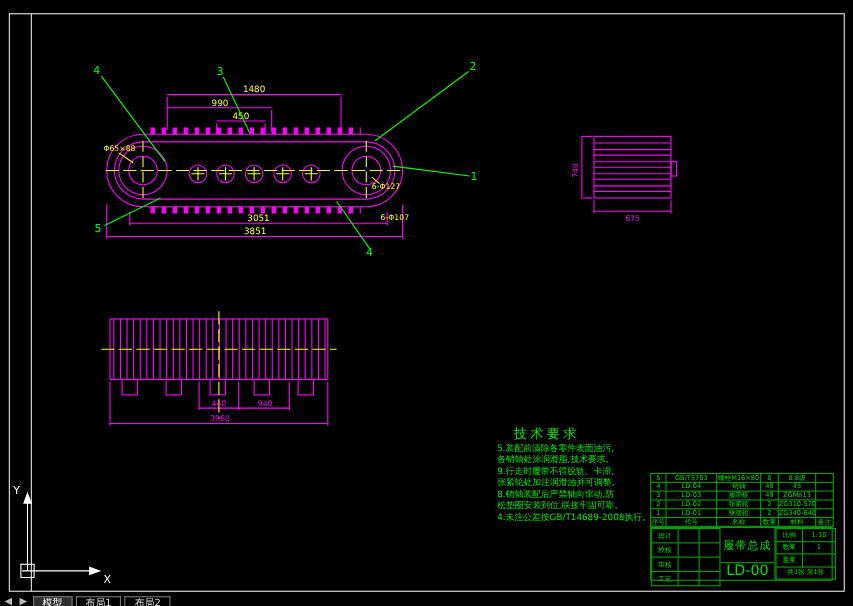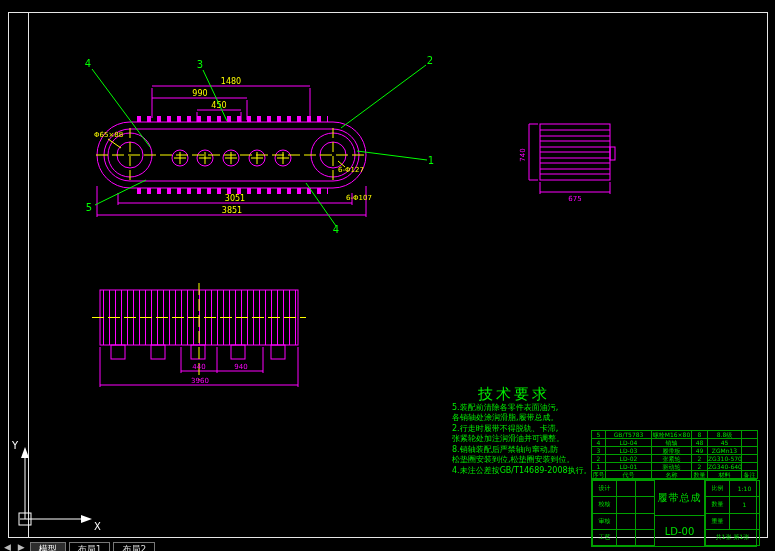"技术要求" .tech .tech-title { font-size: 15px -> 12px; margin: 0 0 3px 26px -> 0 0 3px 15px }
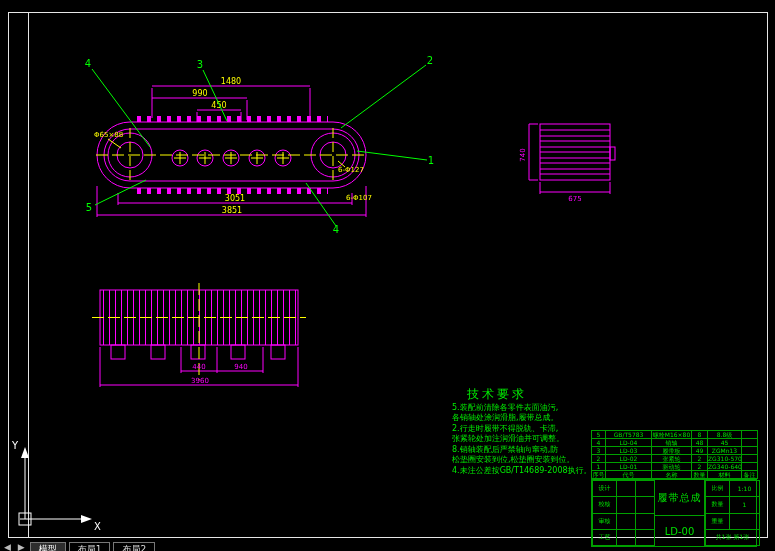"各销轴处涂润滑脂,履带总成。" span.tr-line { text: ,履带总成 -> ,技术要求 }
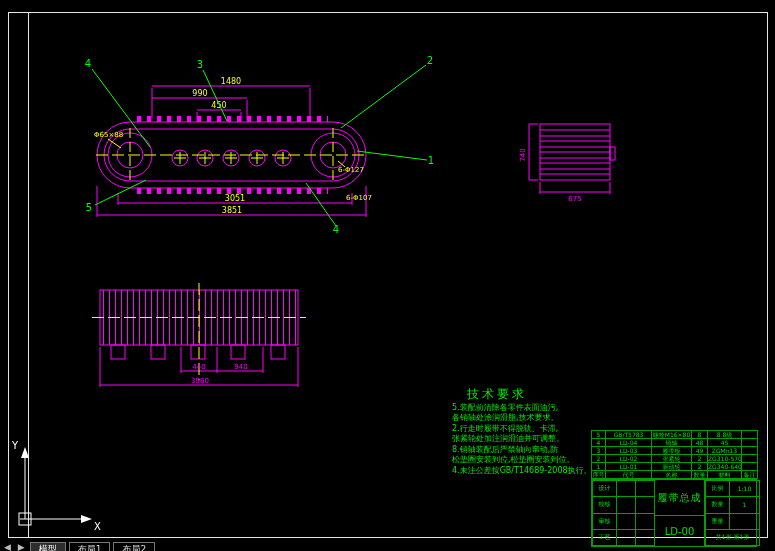"2.行走时履带不得脱轨、卡滞," span.tr-line { text: 2 -> 9 }
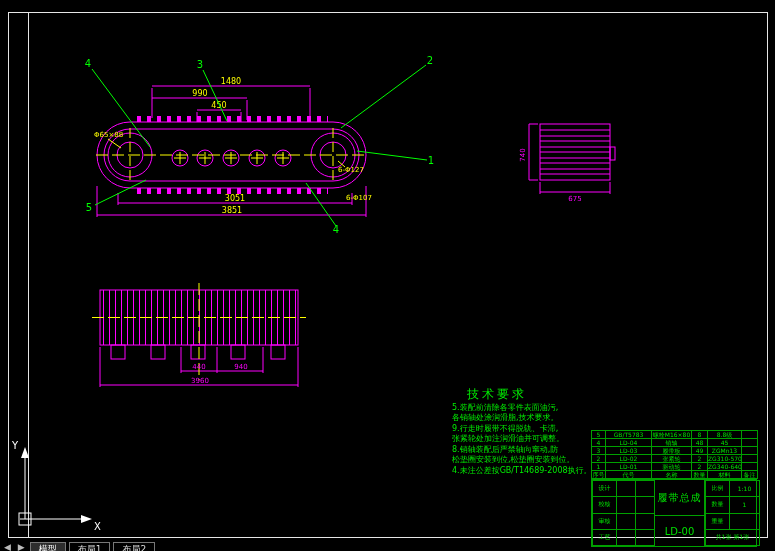"松垫圈安装到位,松垫圈安装到位。" span.tr-line { text: ,松垫圈安装到位 -> ,联接牢固可靠 }
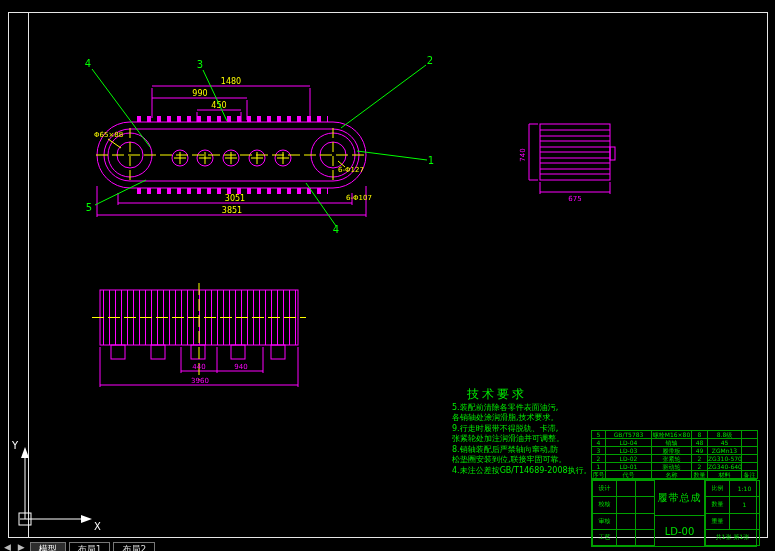"履带总成" .tblock { height: 68px -> 49px }
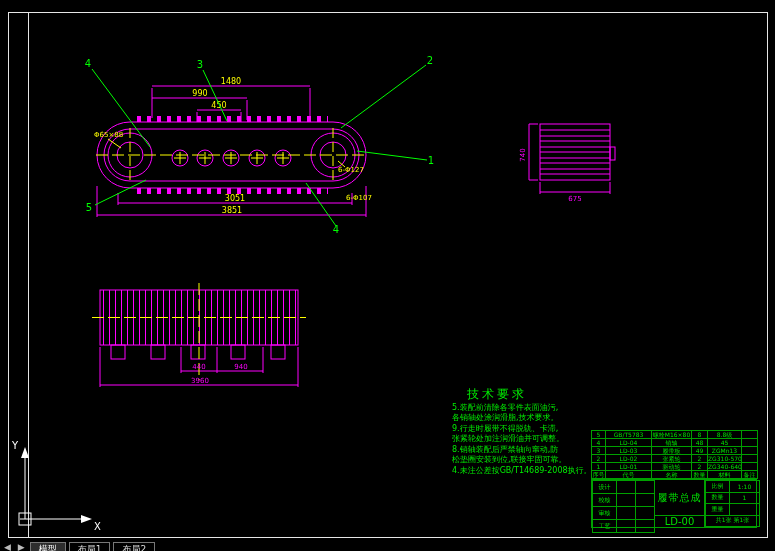"LD-00" .tb-dwg { font-size: 10px -> 13px }
